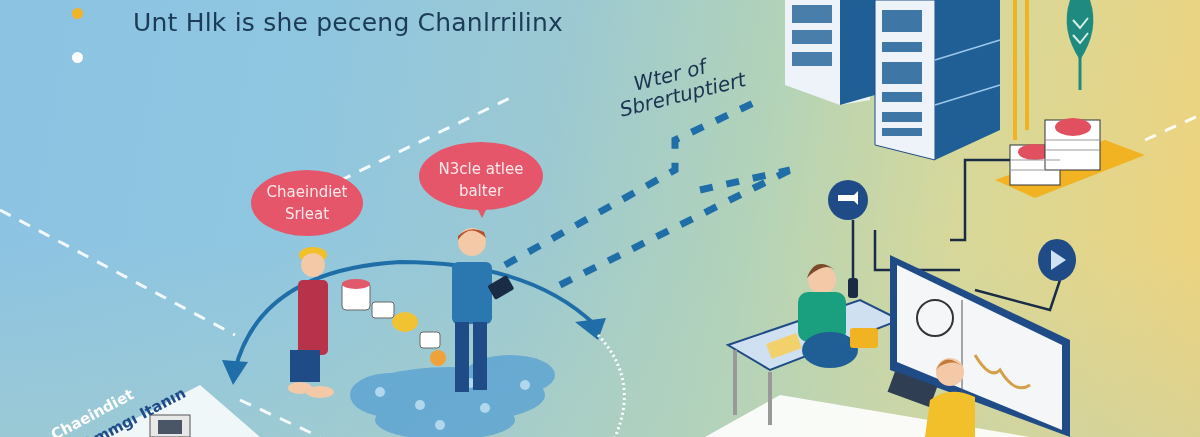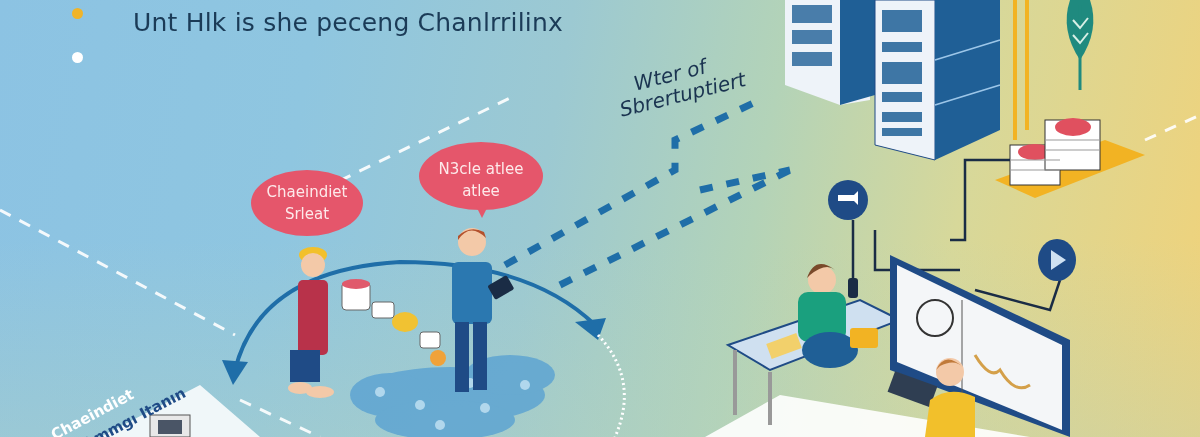"atlee" span { text: atlee -> balter }
